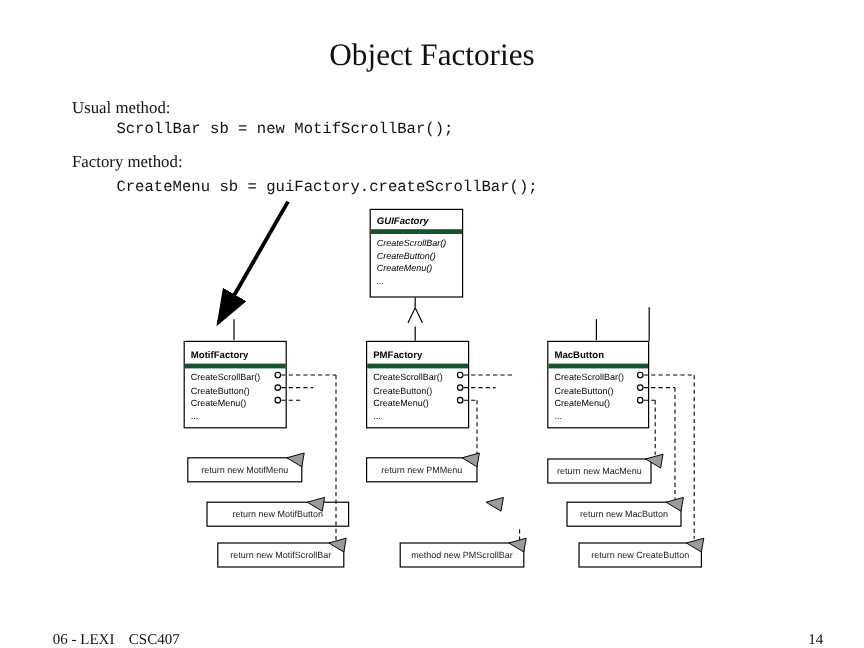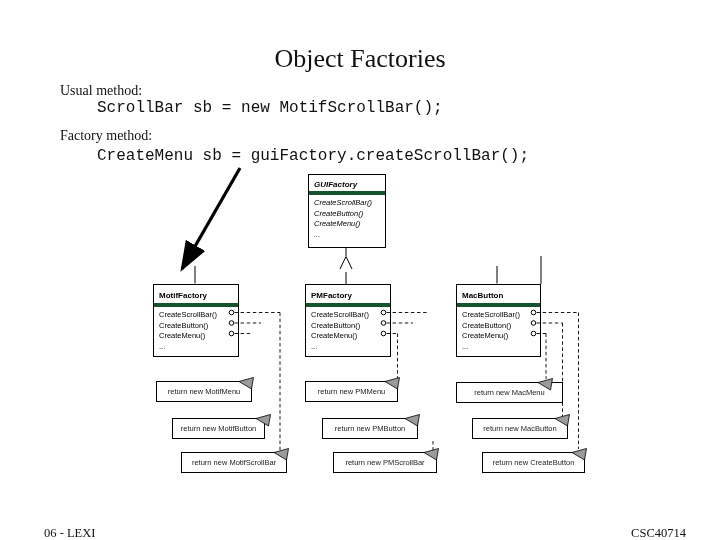"Object Factories" .slide-title { margin-top: 13px -> none }
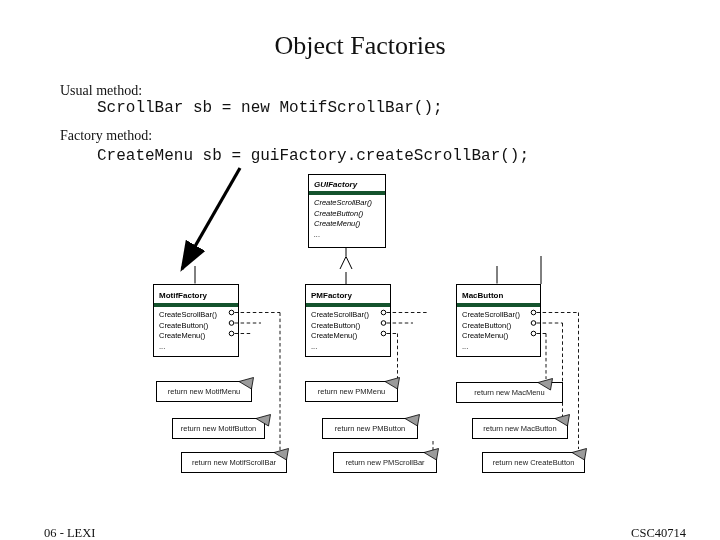"ScrollBar sb = new MotifScrollBar();" .code-line { font-size: 16px -> 13px }
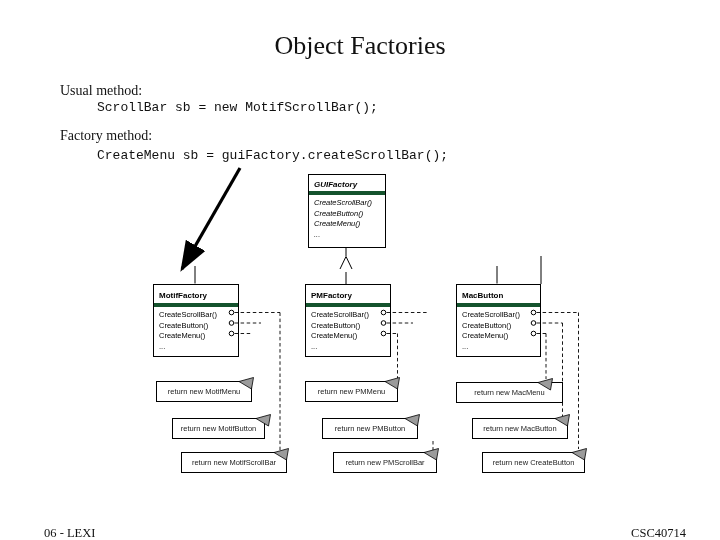"return new MacMenu" div.note { width: 107px -> 87px }
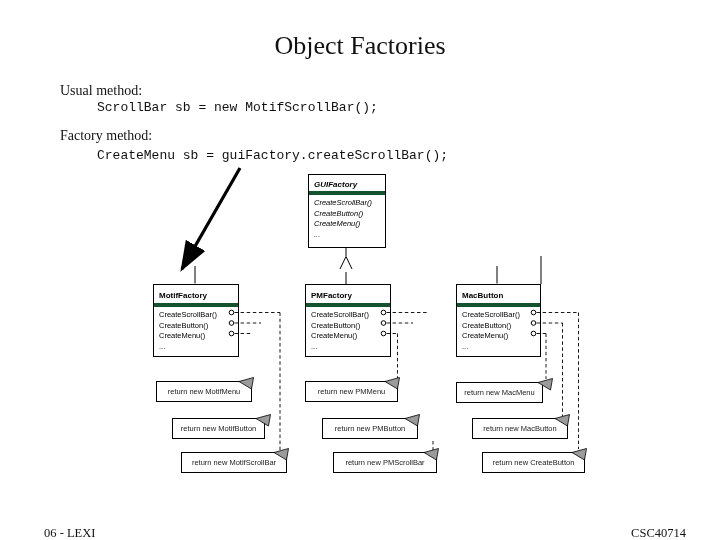"return new MotifButton" div.note { width: 93px -> 119px }
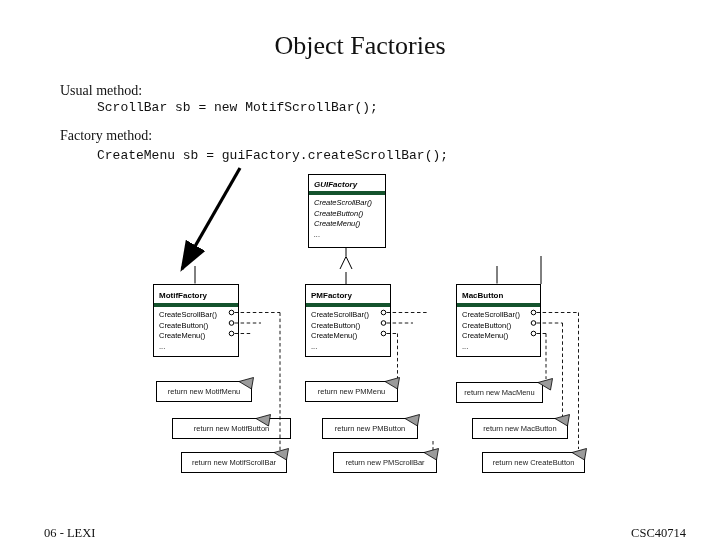"return new PMButton" div.note { html: <div><span>return new PMButton</span></div> -> none }
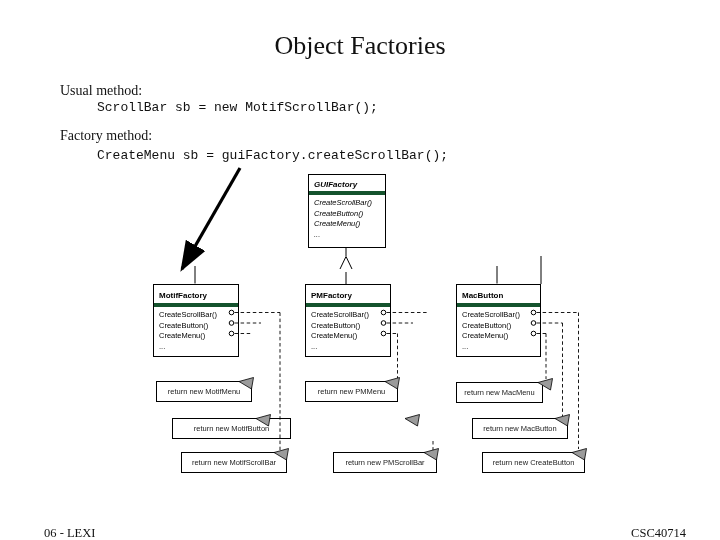"return new PMScrollBar" span { text: return -> method }
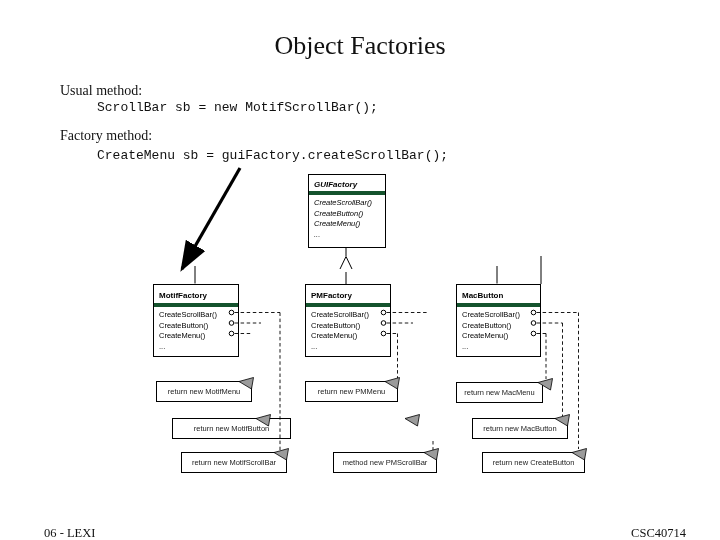"CSC407" .footer .f-center { text-align: right -> left }
